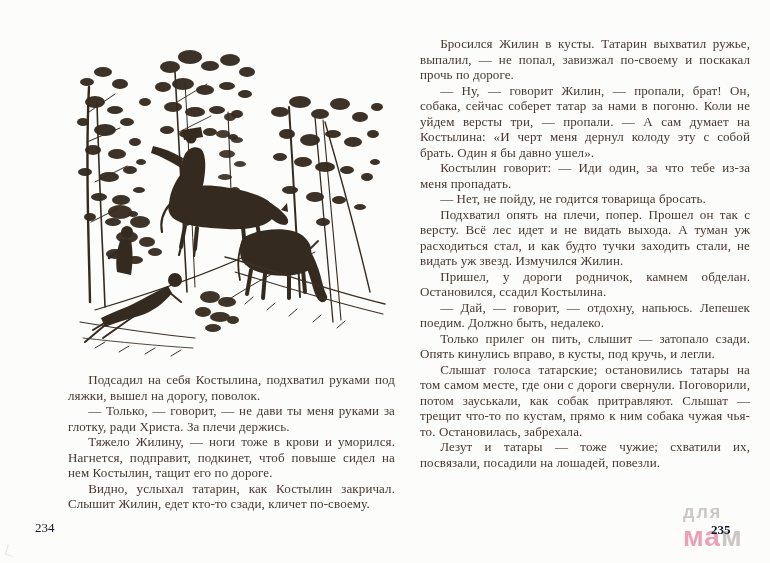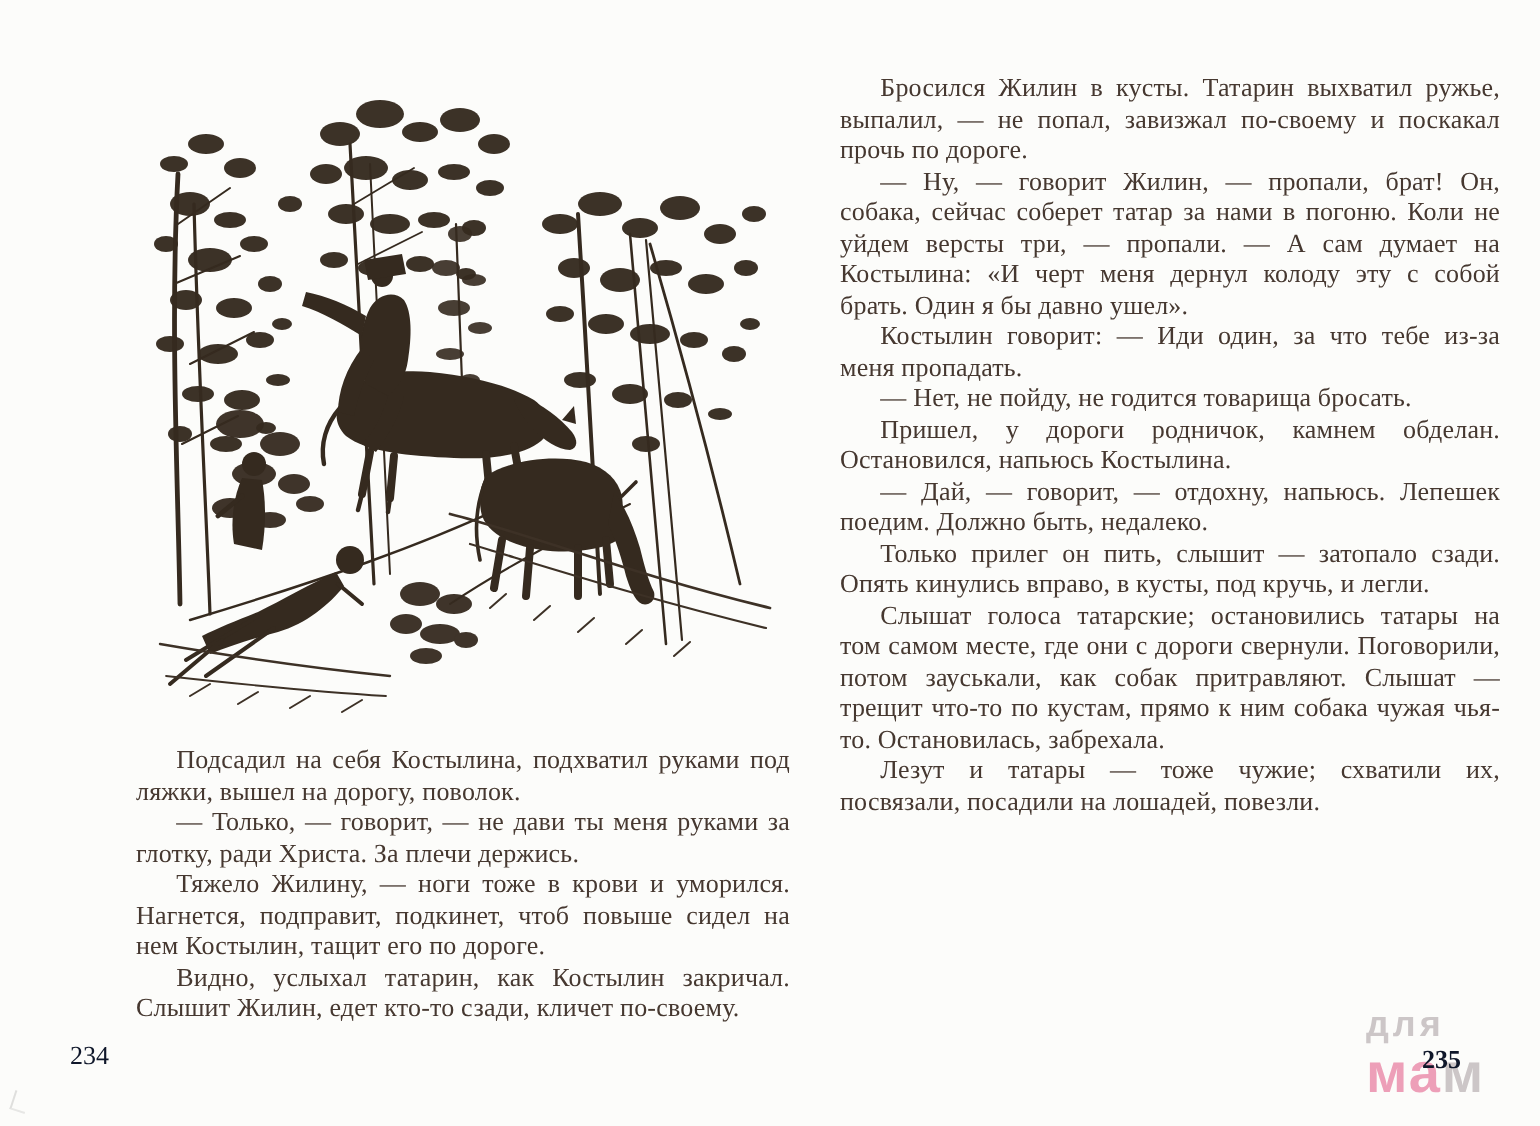"Подхватил опять на плечи, попер." p { html: none -> <p>Подхватил опять на плечи, попер. Прошел он так с версту. Всё лес идет и не видать выхода. А туман уж расходиться стал, и как будто тучки заходить стали, не видать уж звезд. Измучился Жилин.</p> }
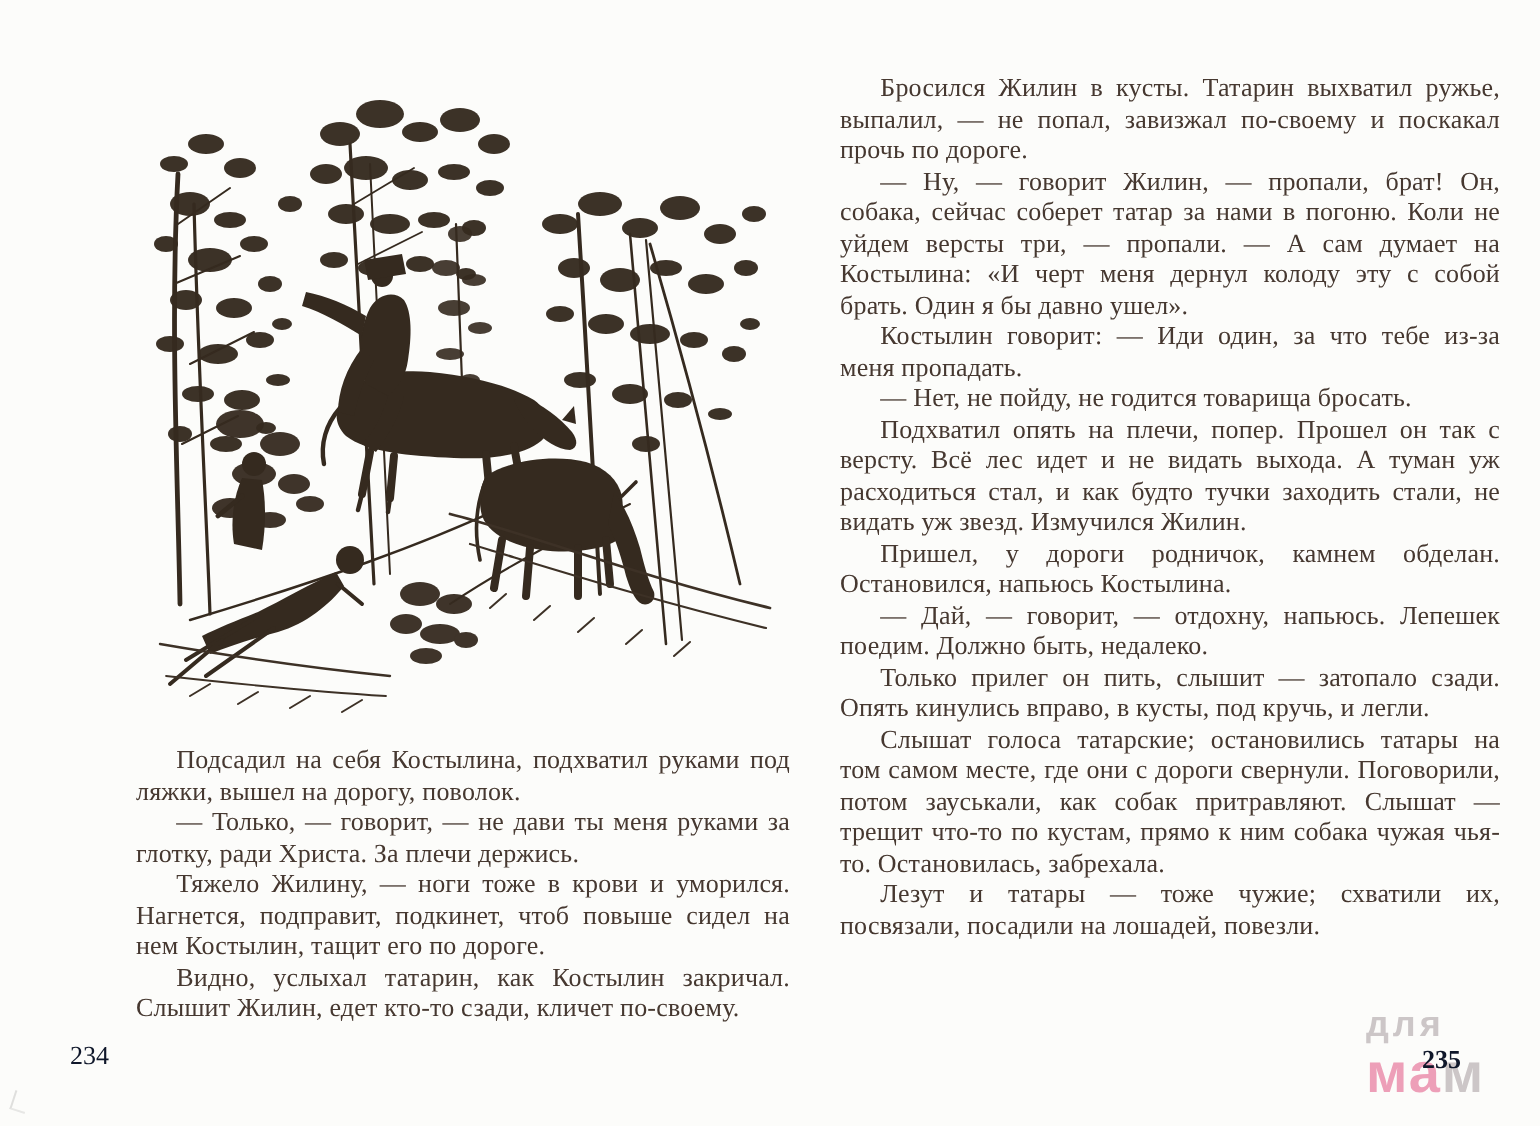"Пришел, у дороги родничок, камнем" p { text: напьюсь -> ссадил }
